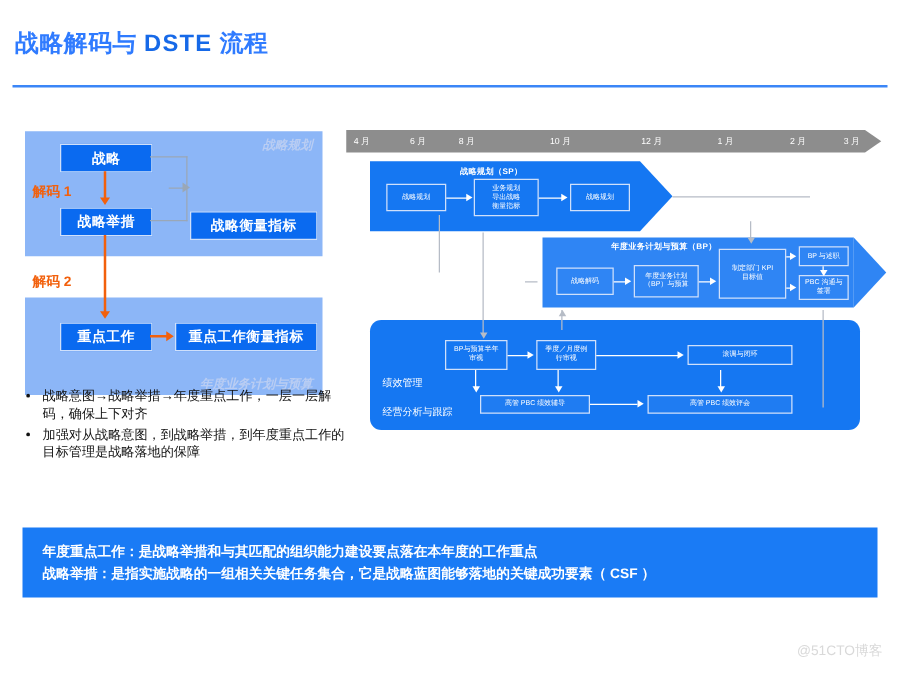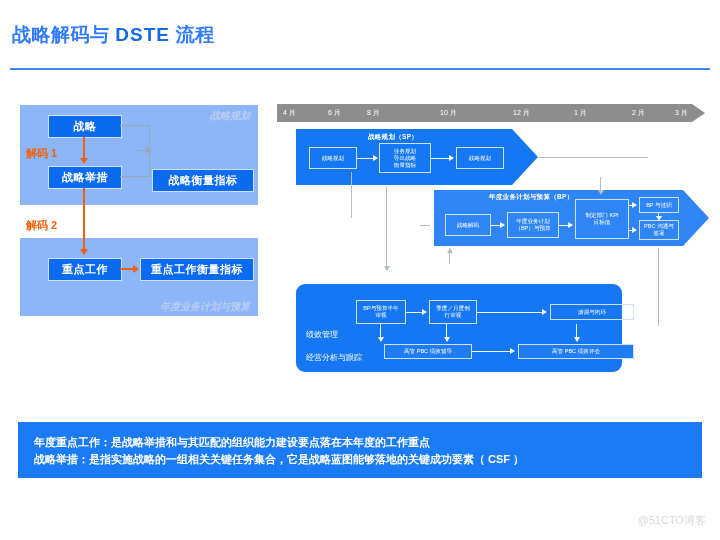"绩效管理" #band3 { margin-top: 28px -> none; width: 326px -> 392px }
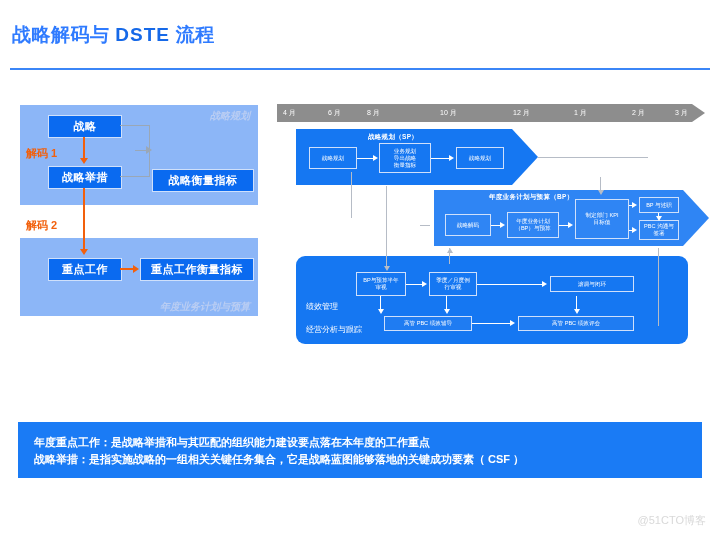"战略意图→战略举措→年度重点工作，一层一层解码，确保上下对齐" div.bullets { html: none -> <div> <ul> <li>战略意图→战略举措→年度重点工作，一层一层解码，确保上下对齐</li> <li>加强对从战略意图，到战略举措，到年度重点工作的目标管理是战略落地的保障</li> </ul> </div> }
